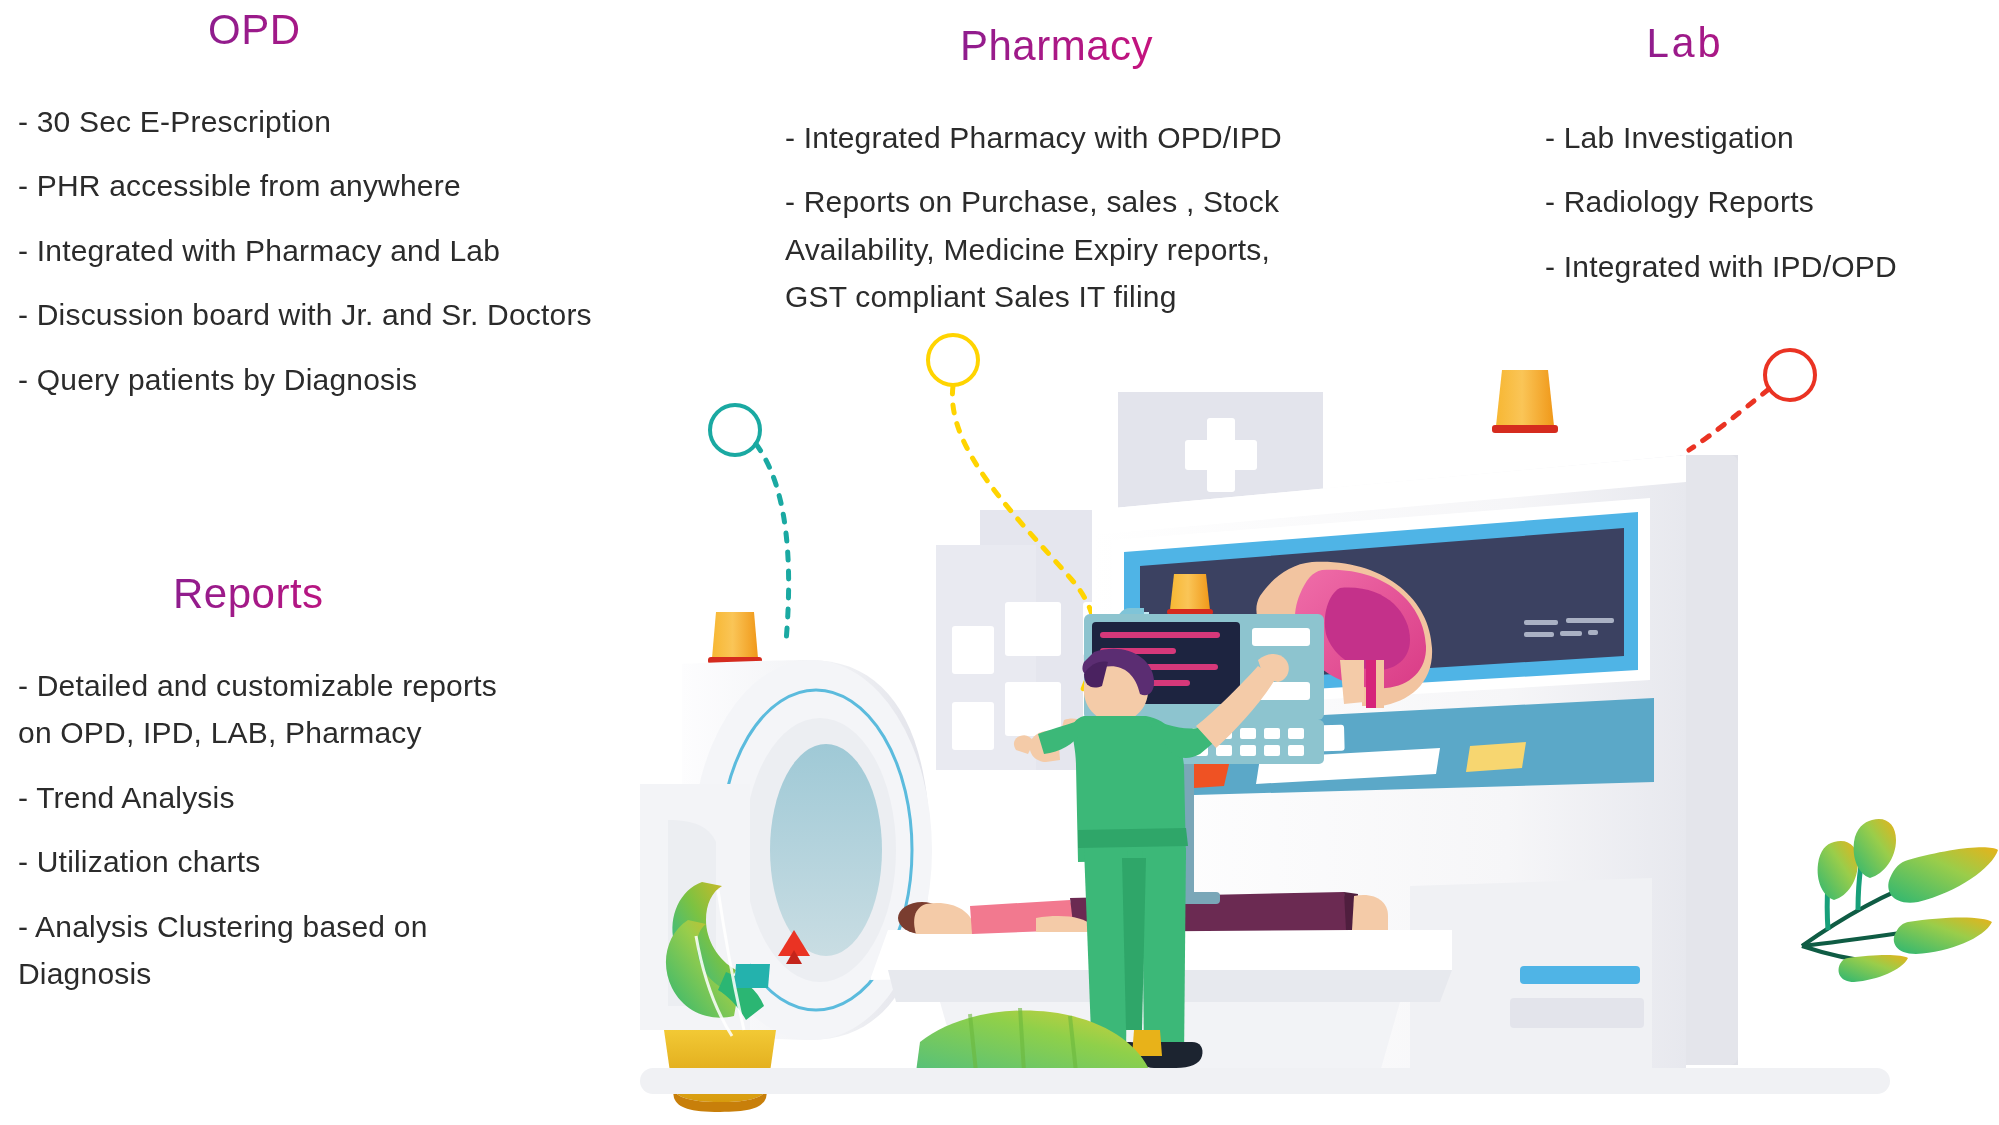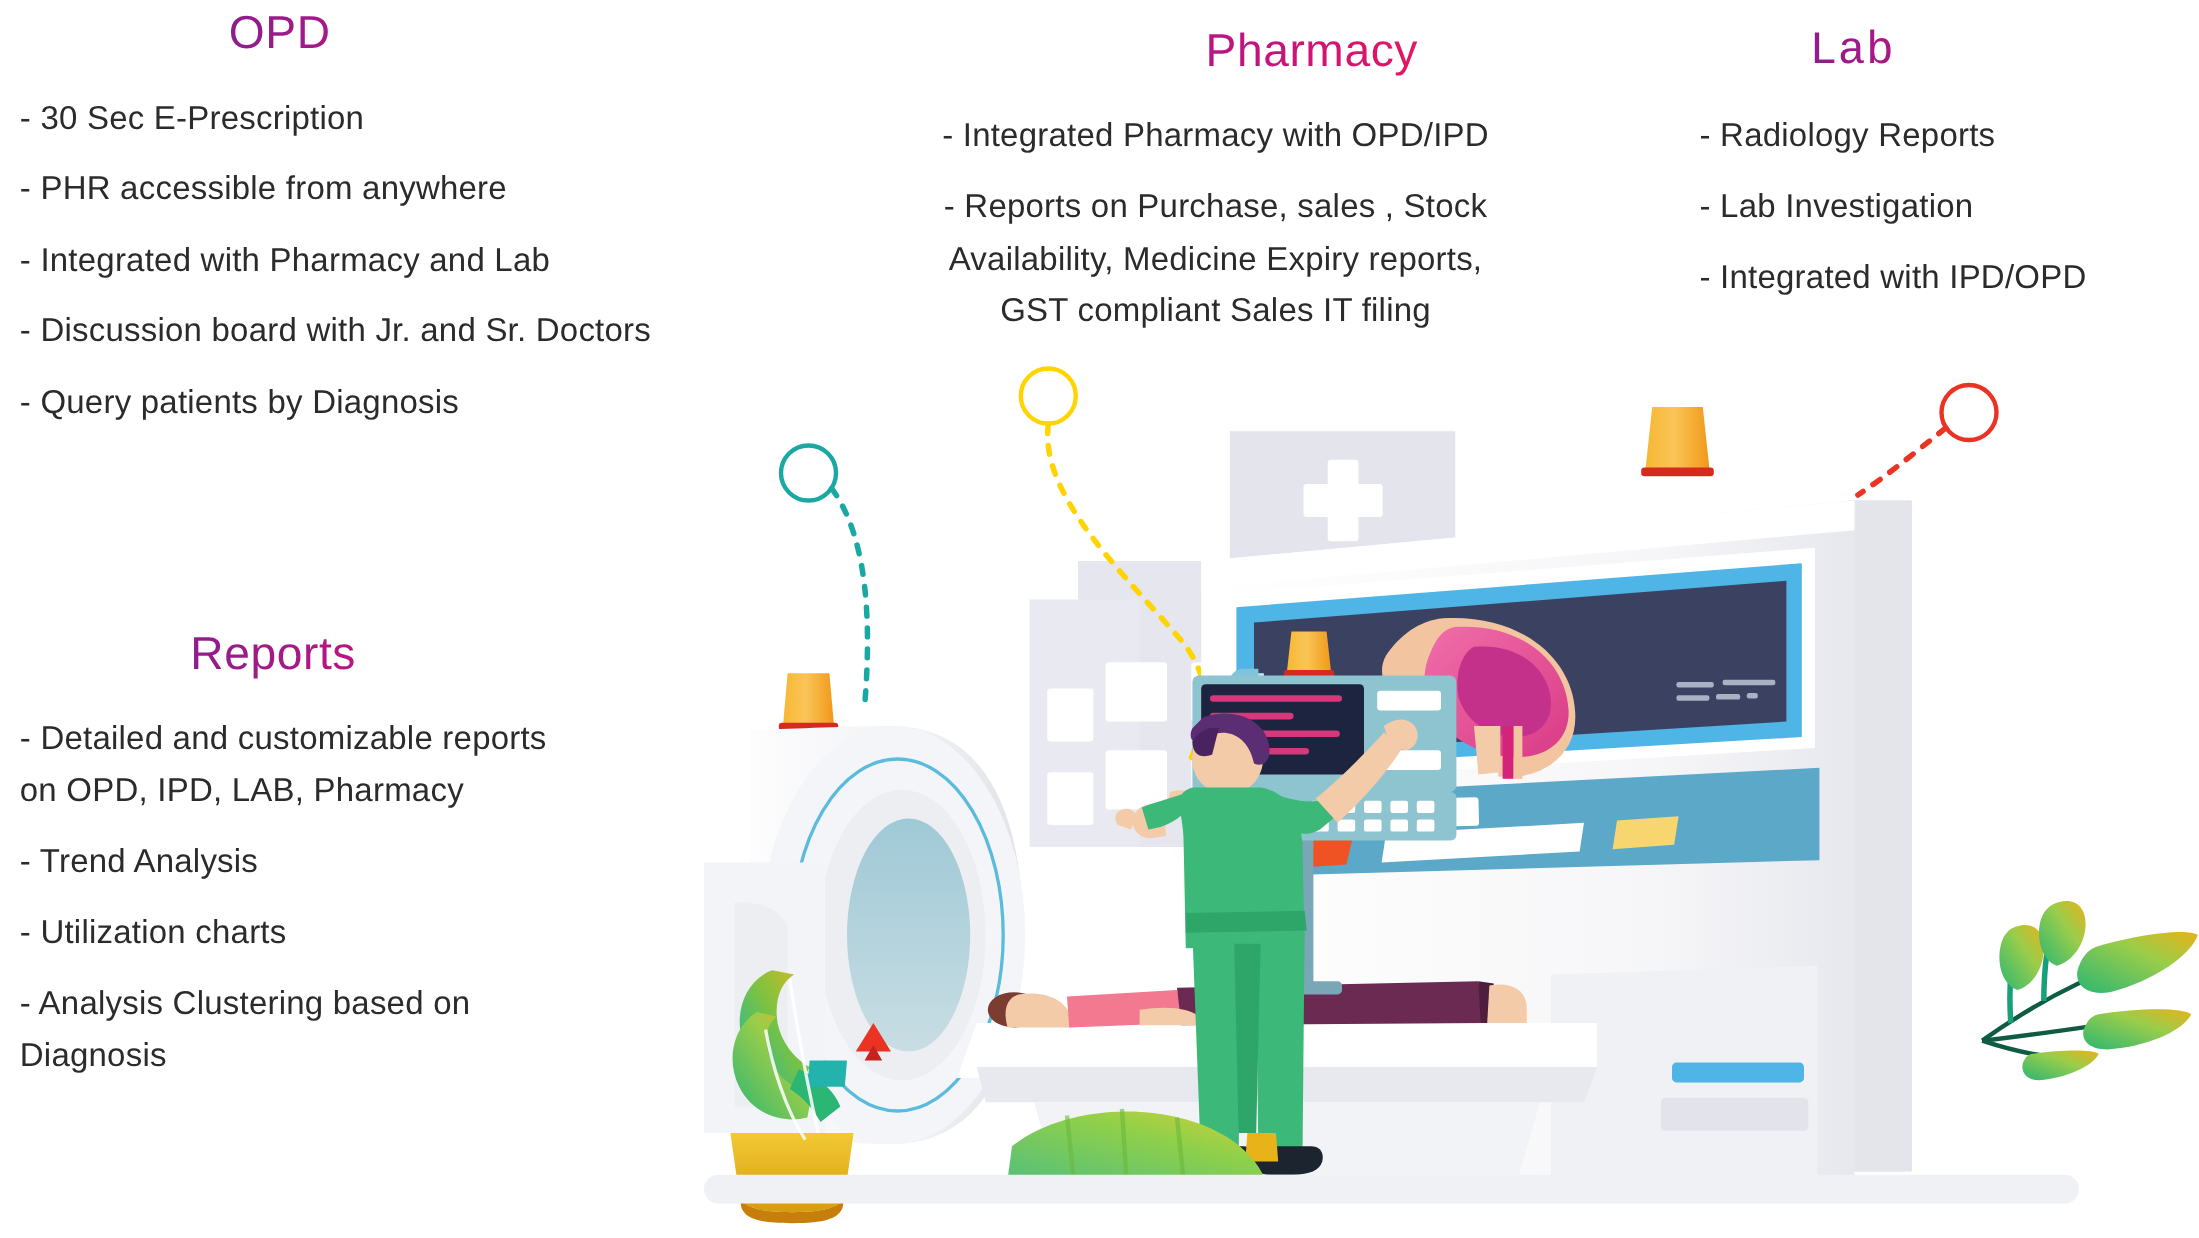"Pharmacy" #block-pharmacy { text-align: center -> none }
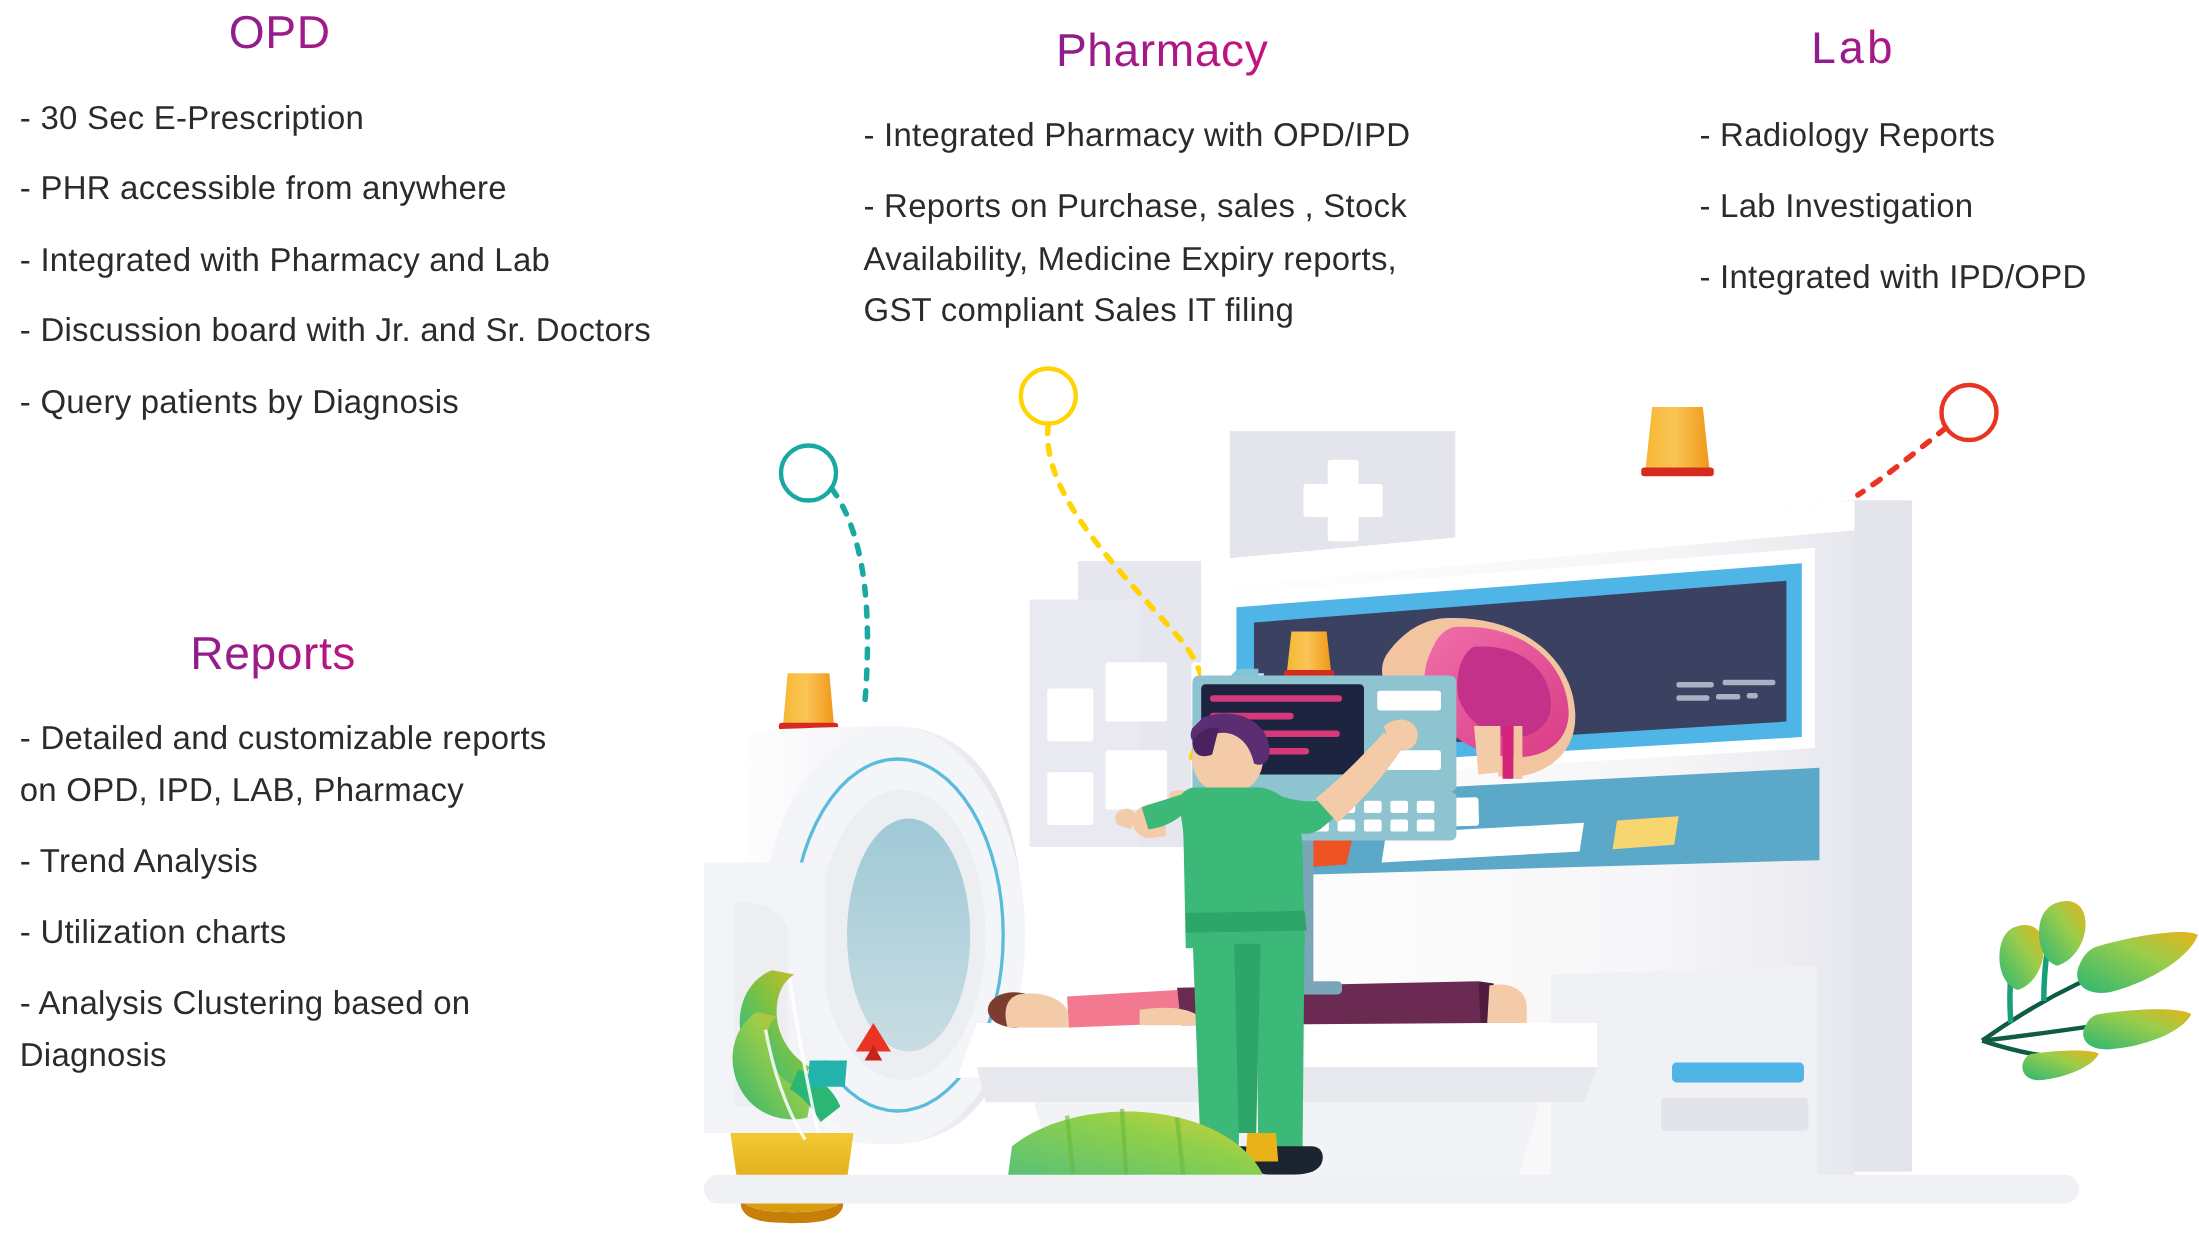"- 30 Sec E-Prescription" .feature-list { margin-top: 30px -> 44px }
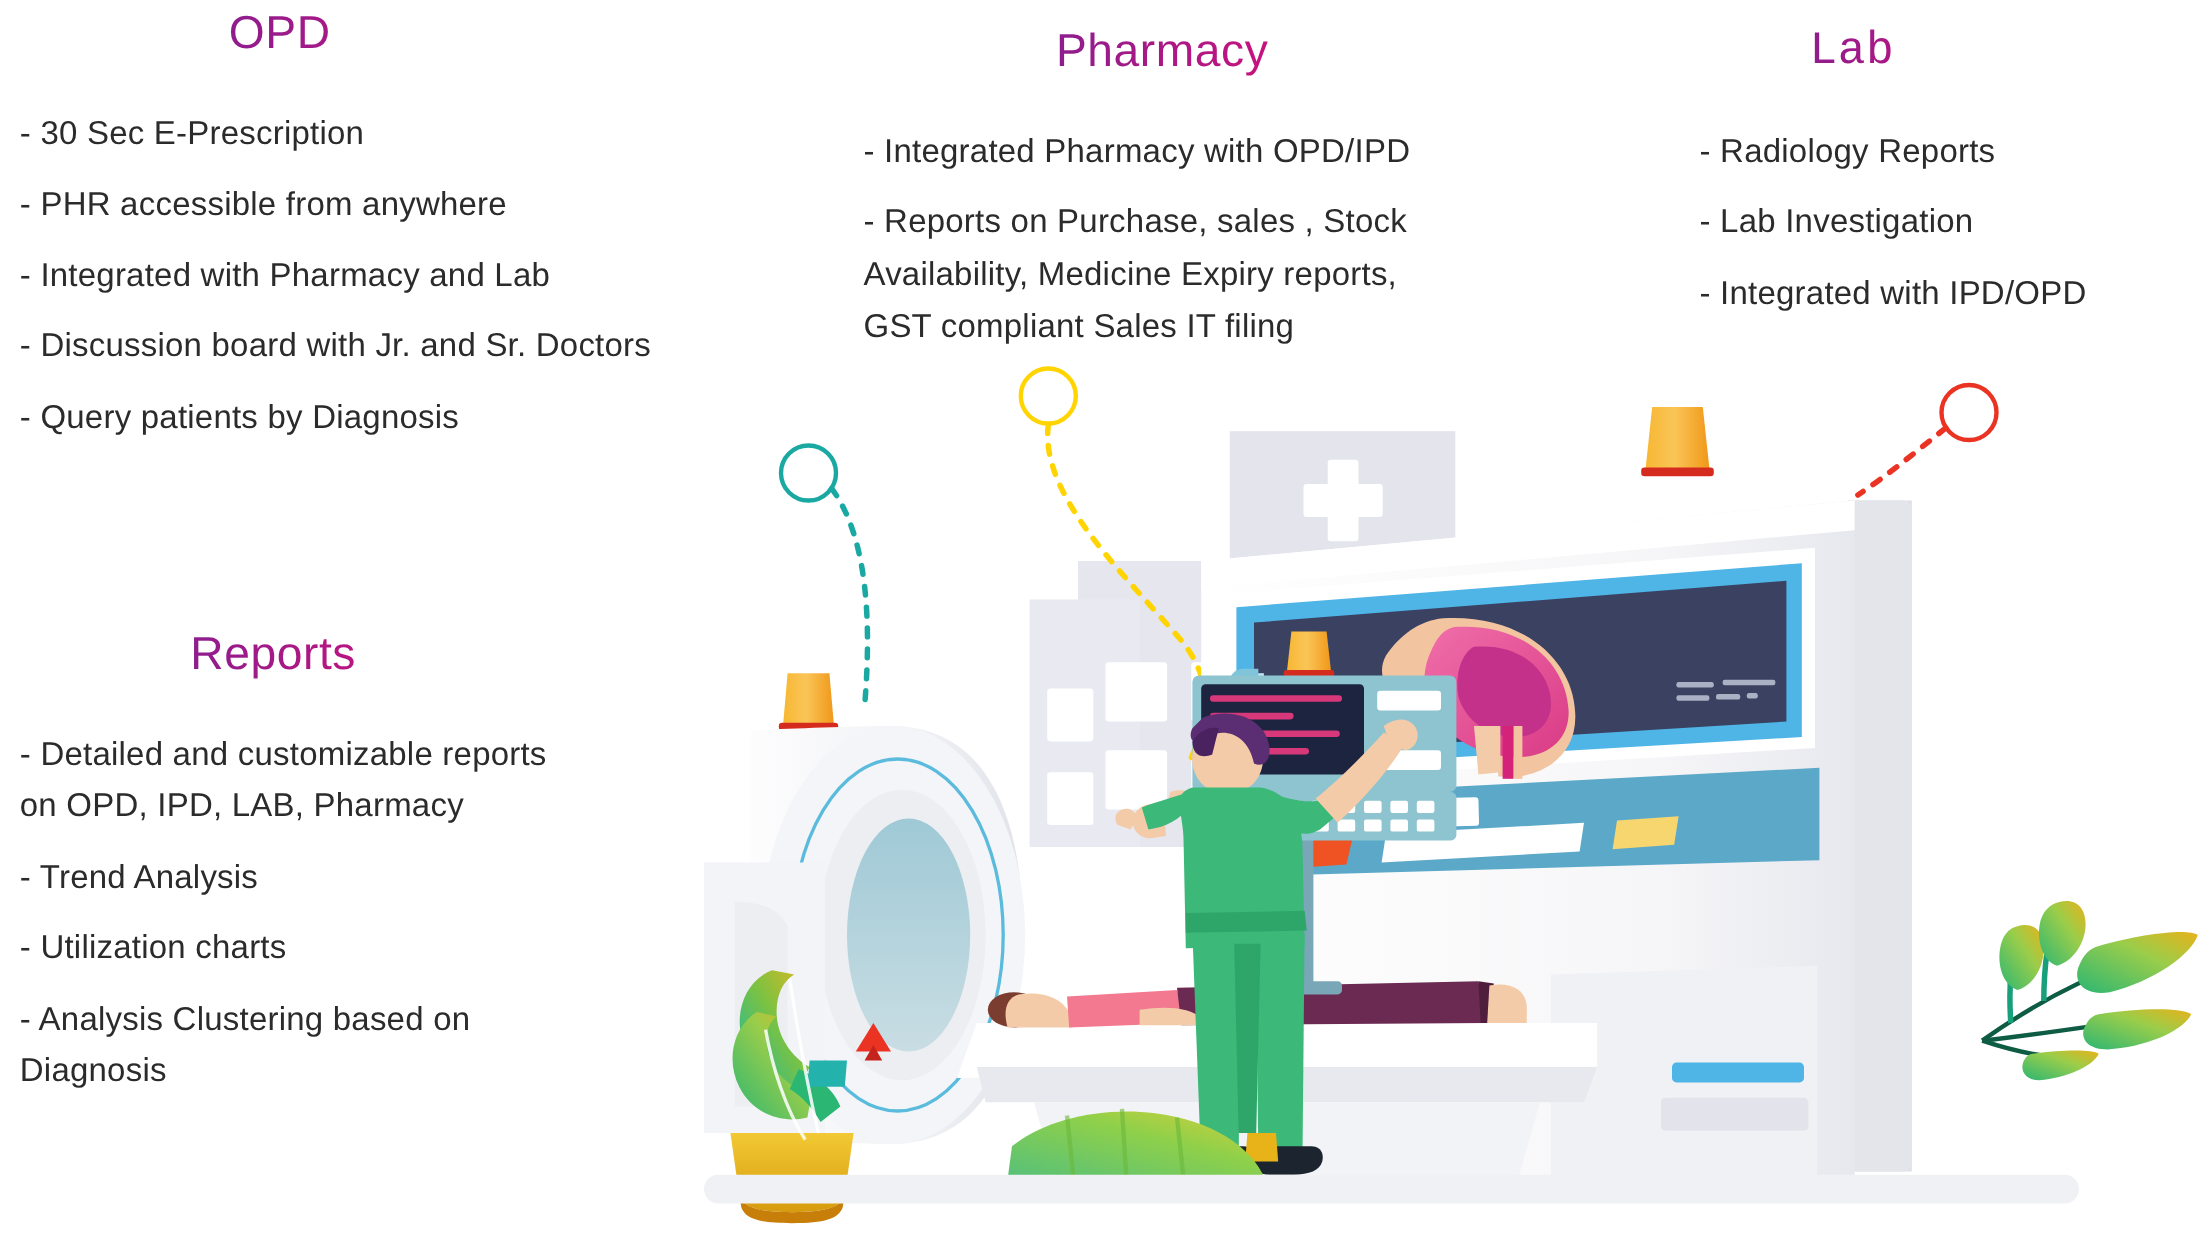"- Radiology Reports" li { order: before "- Lab Investigation" -> after "- Lab Investigation" }
